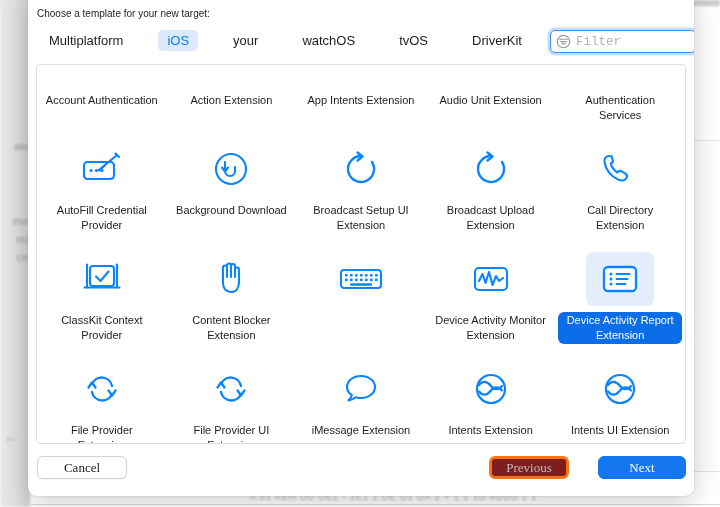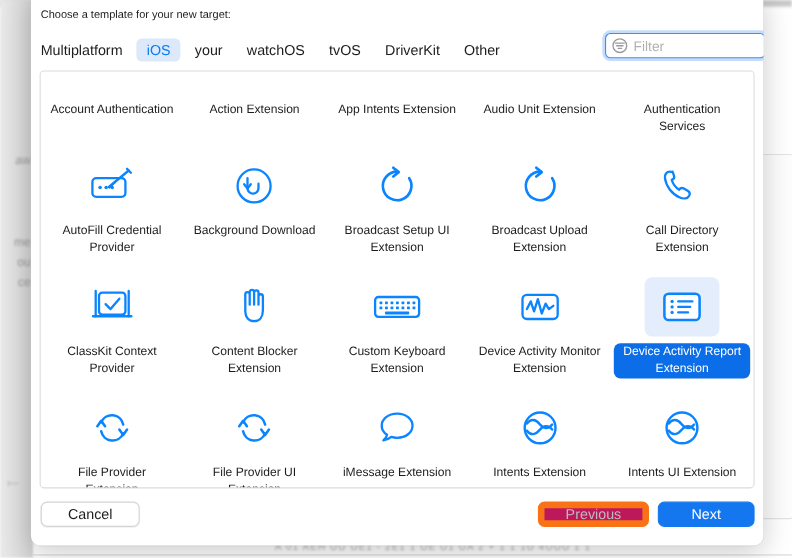"Multiplatform" .tabbar { align-items: center -> flex-start; gap: none -> 22px; left: 0 -> 12px }
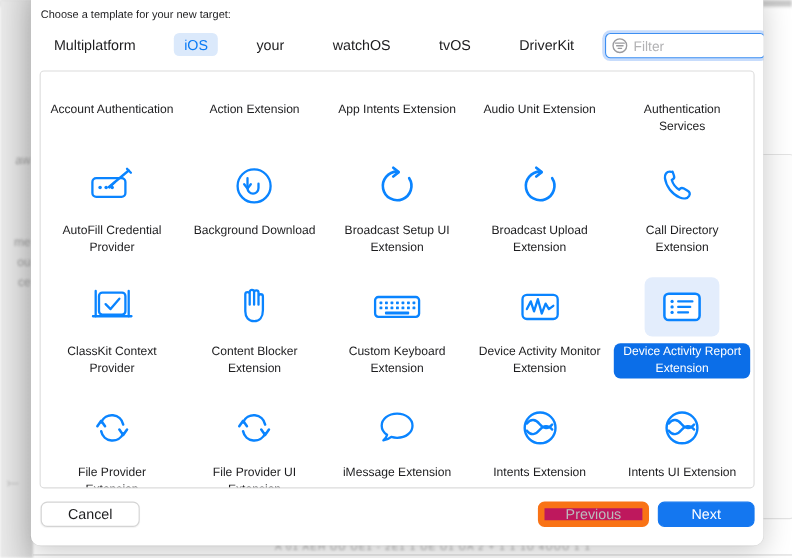"Filter" .filter-placeholder { font-family: none -> Liberation Mono, monospace }
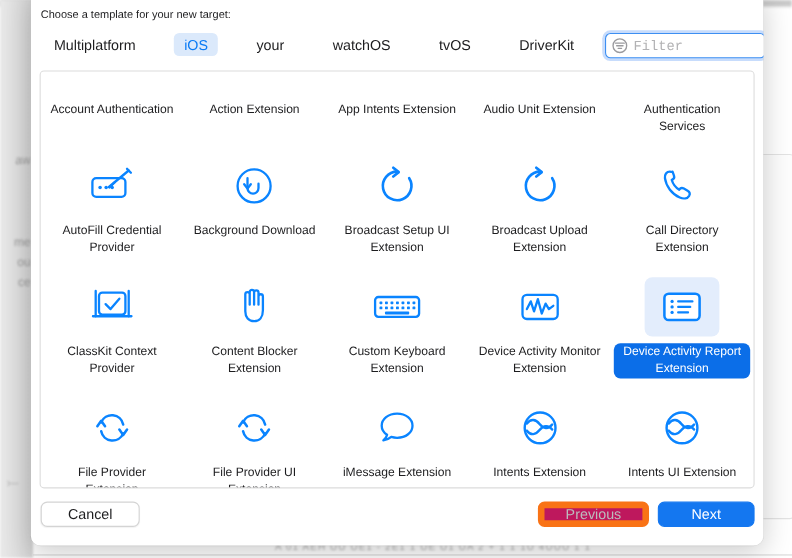"Custom Keyboard Extension" div.cell-label { html: <div>Custom Keyboard Extension</div> -> none }
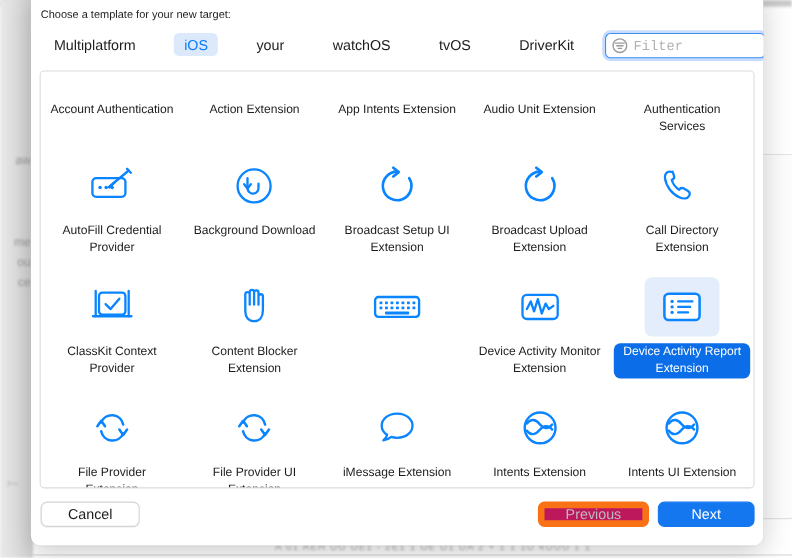"Cancel" .footer { font-family: none -> Liberation Serif, serif }
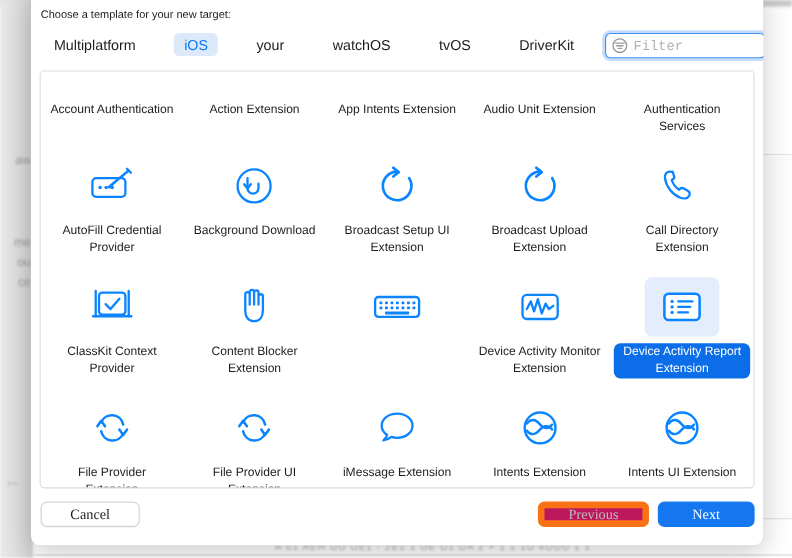"Previous" .btn-previous { background: #be185d -> #7f1d1d; border: 6px solid #f97316 -> 3px solid #f97316; width: 101px -> 80px }
